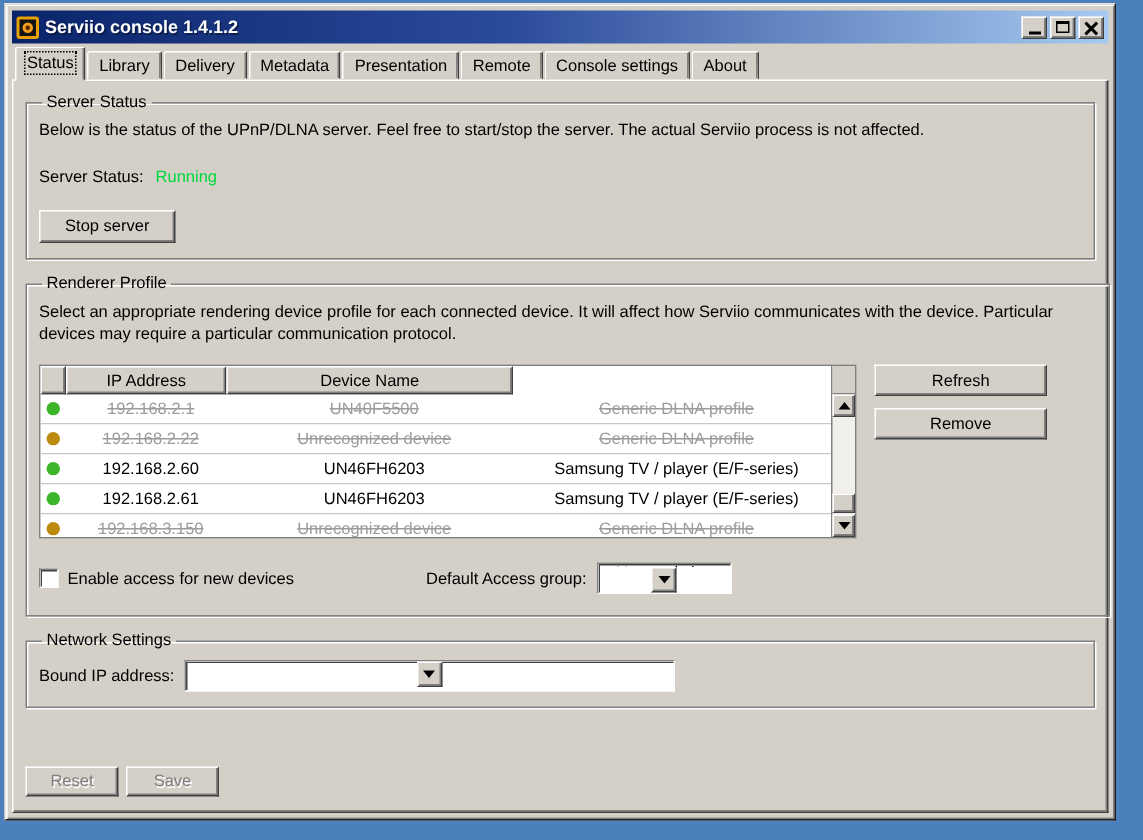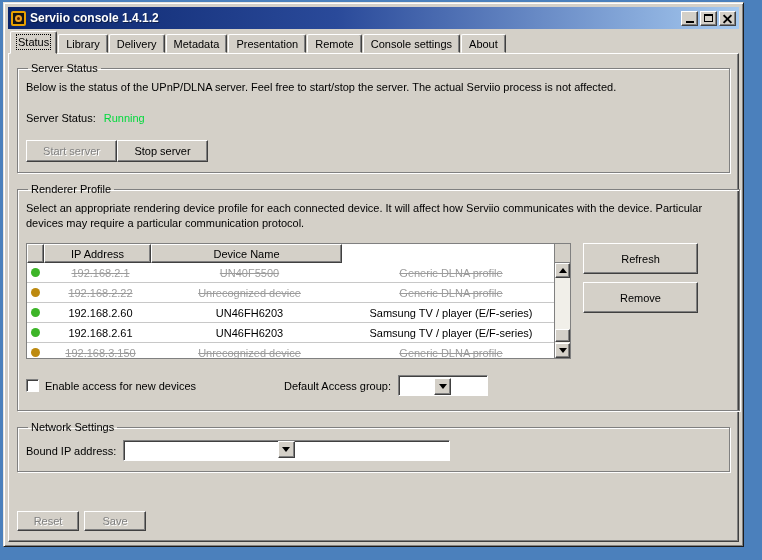"Start server" button.btn { html: <button>Start server</button> -> none }
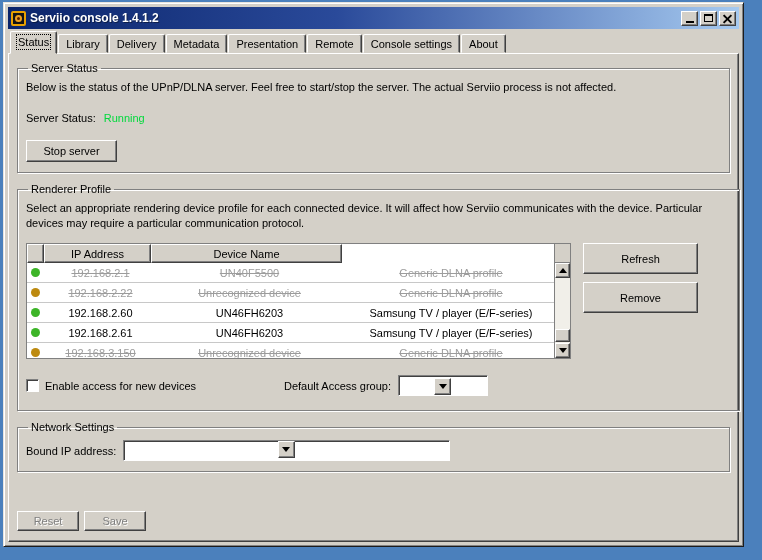"Refresh" .side-btns .btn { height: 31px -> 21px }
